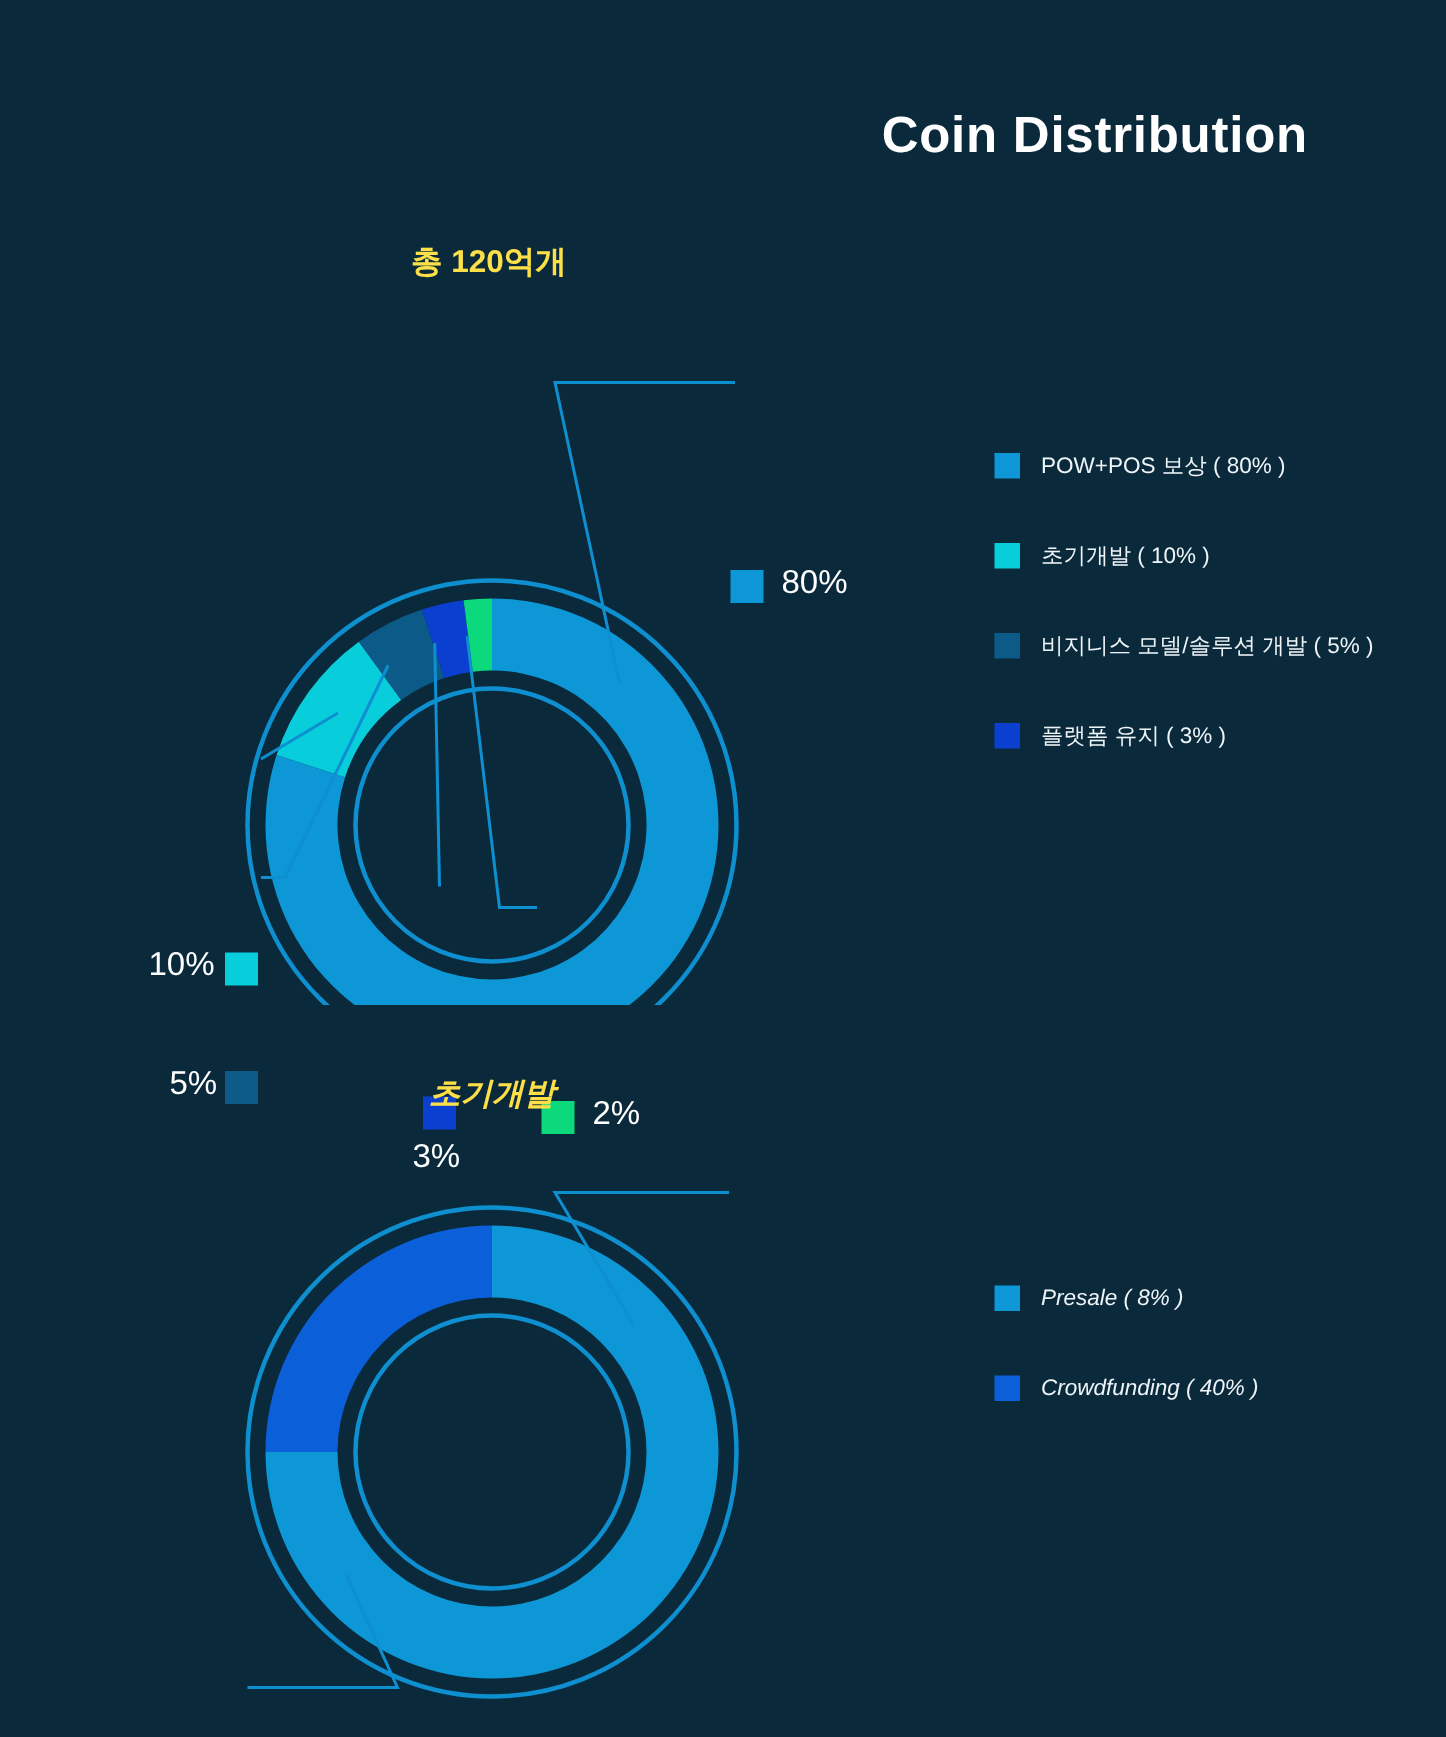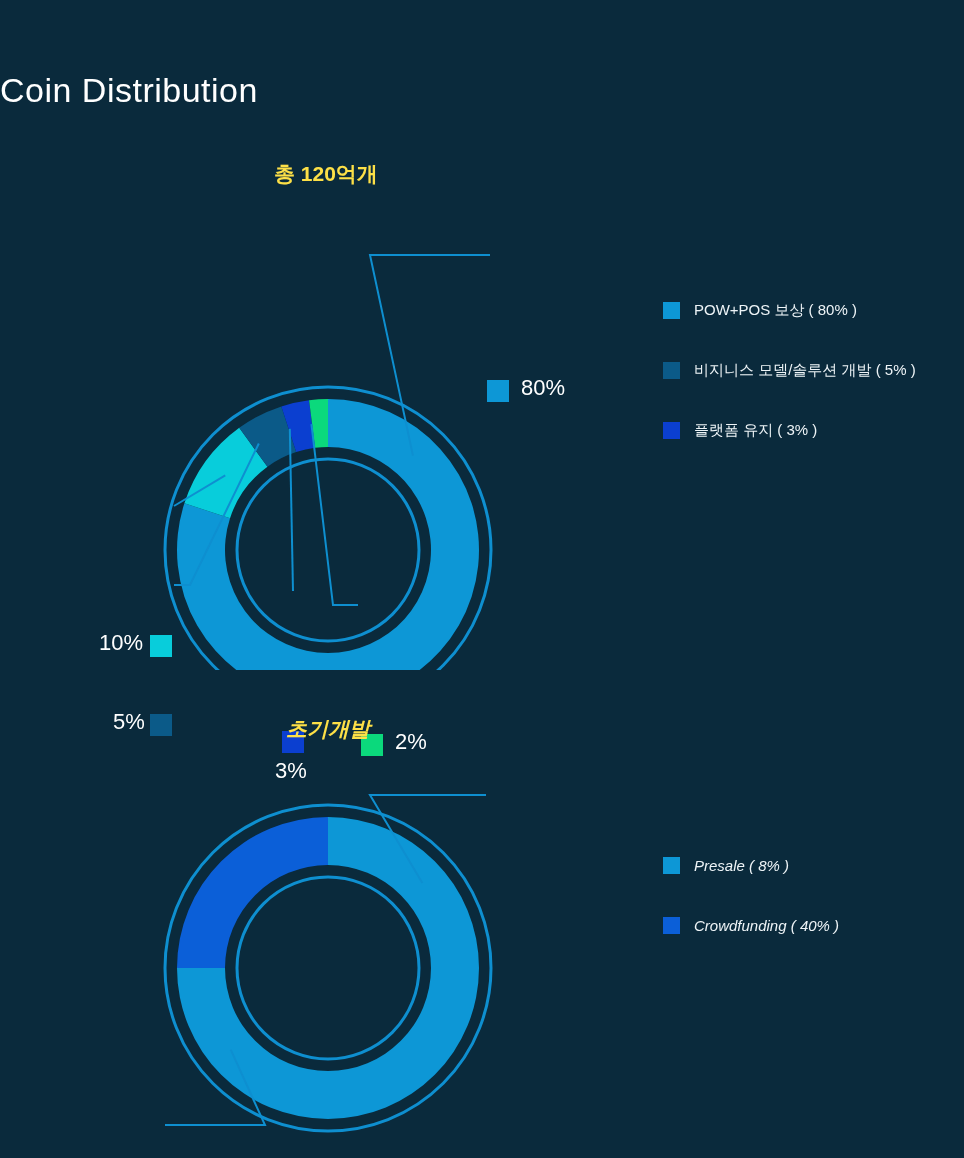"Coin Distribution" #page-title { font-weight: 400 -> 700; text-align: left -> right }
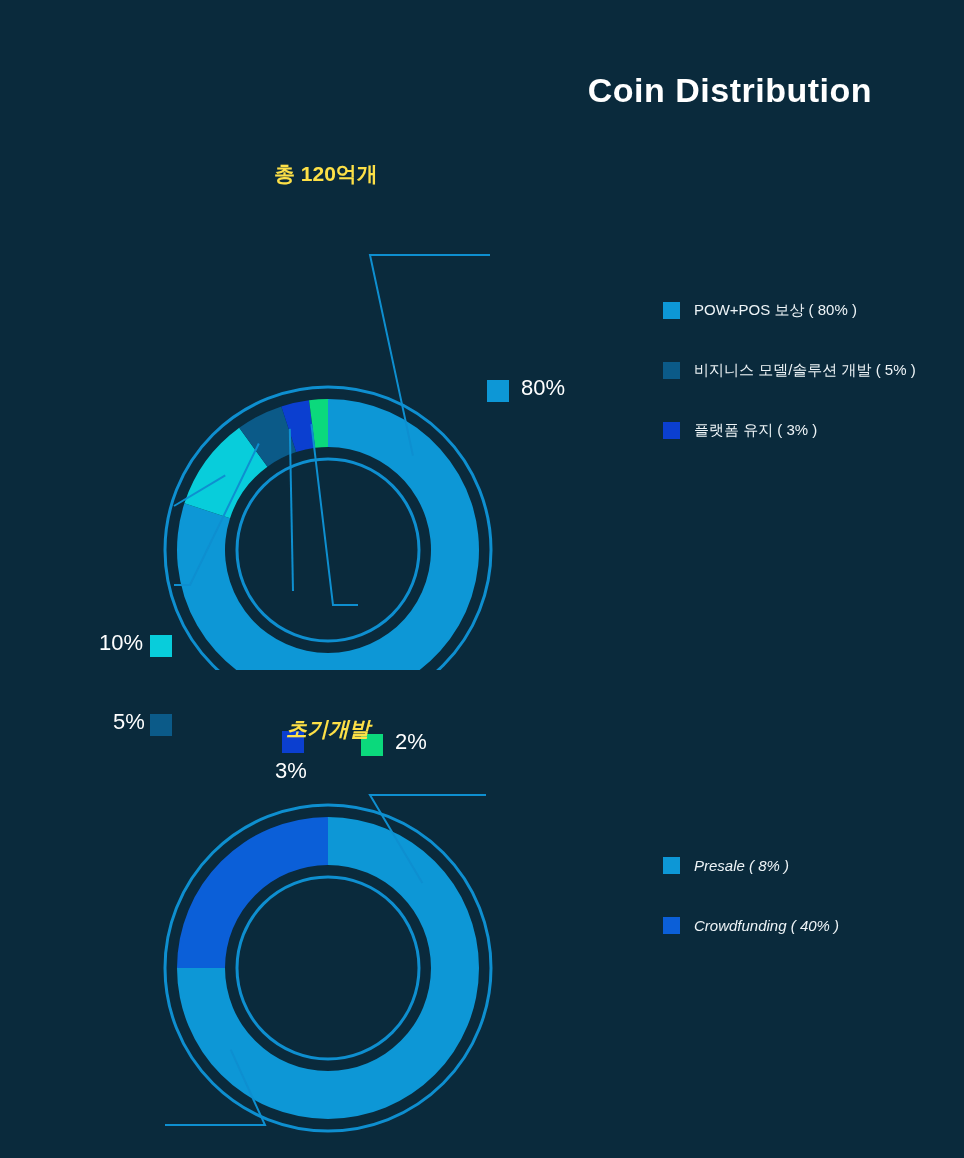"초기개발 ( 10% )" div.legend-row { html: none -> <div> <span></span> <span>초기개발 ( 10% )</span> </div> }
